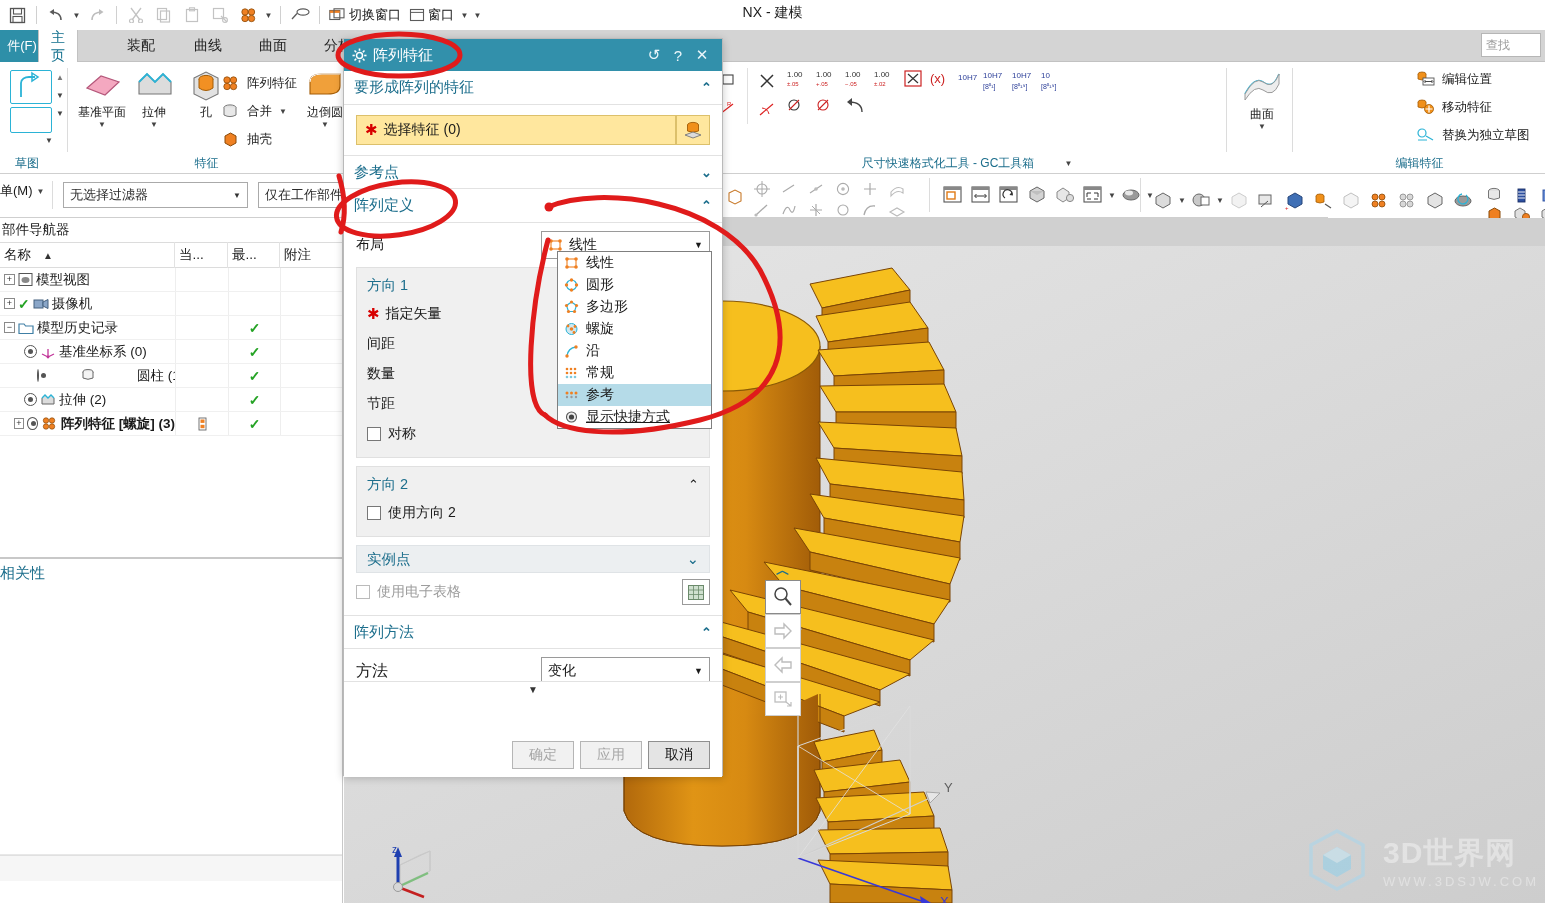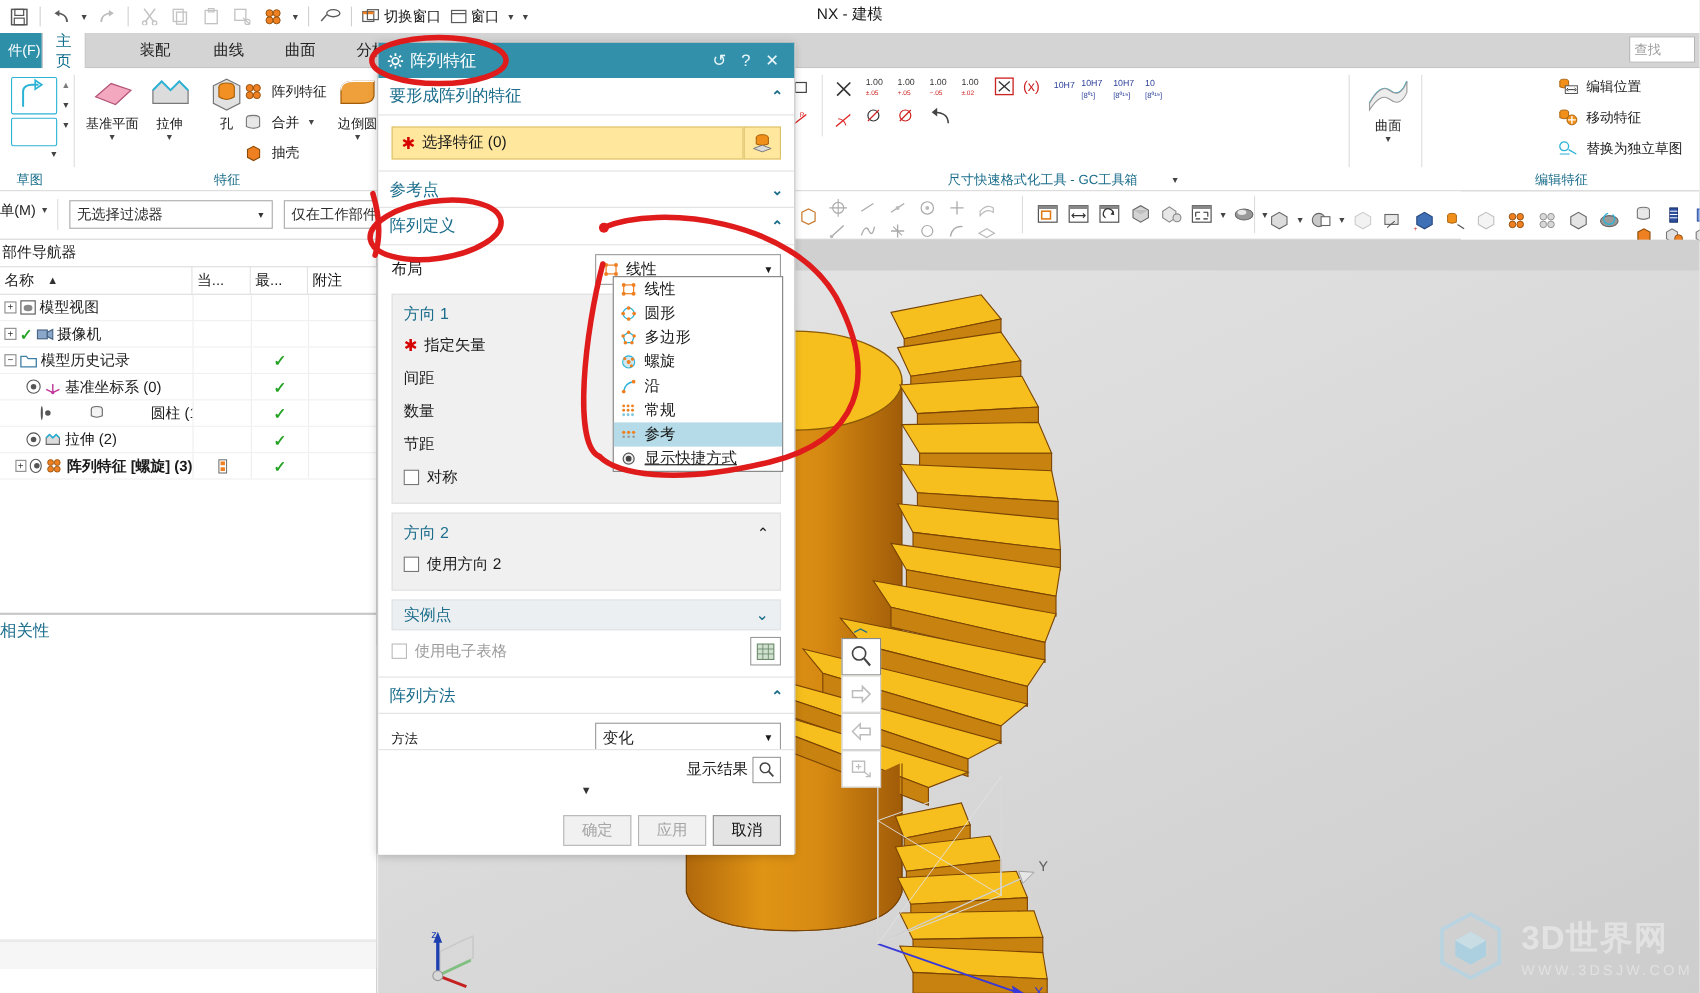"方法" span { font-size: 12px -> 16px }
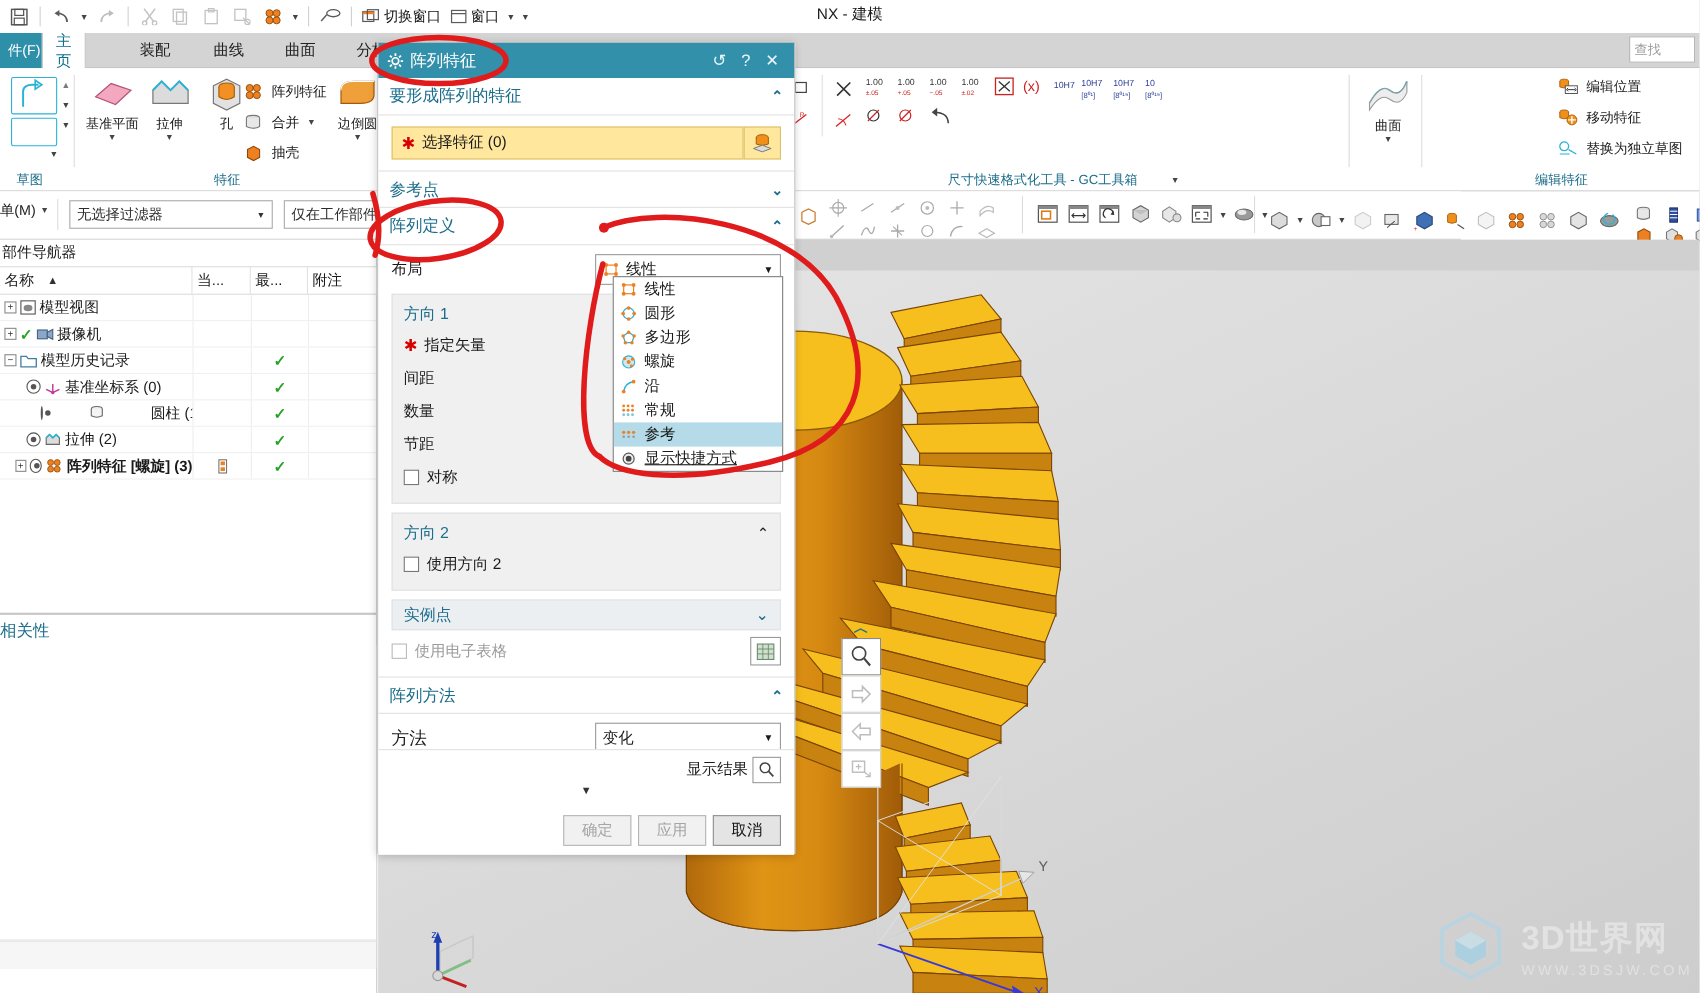"显示结果" div.showres { html: <div> <span>显示结果</span> <span> <svg> <circle></circle> <path></path> </svg> </span> </div> -> none }
